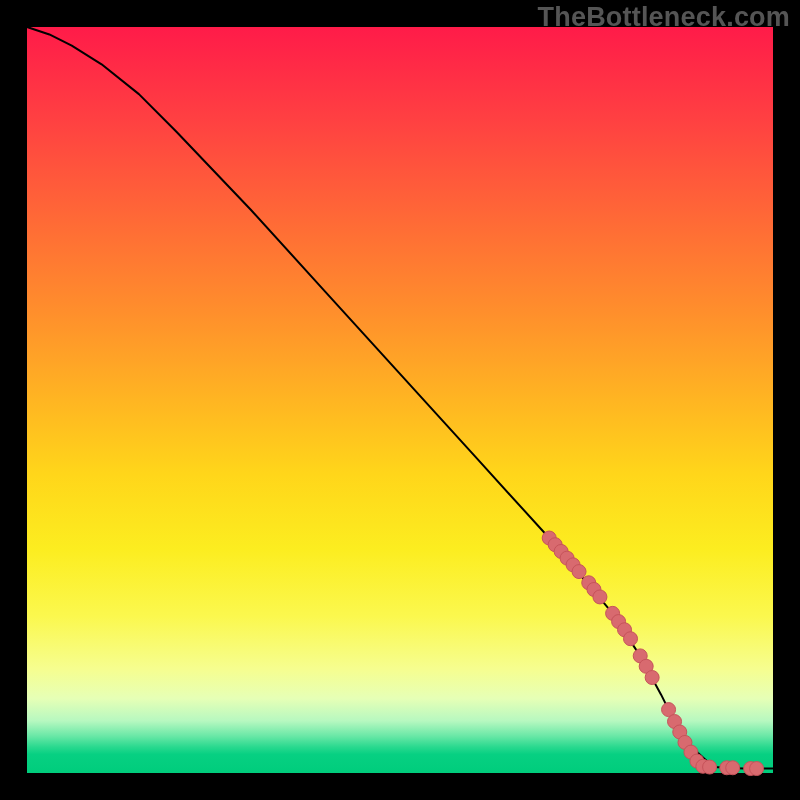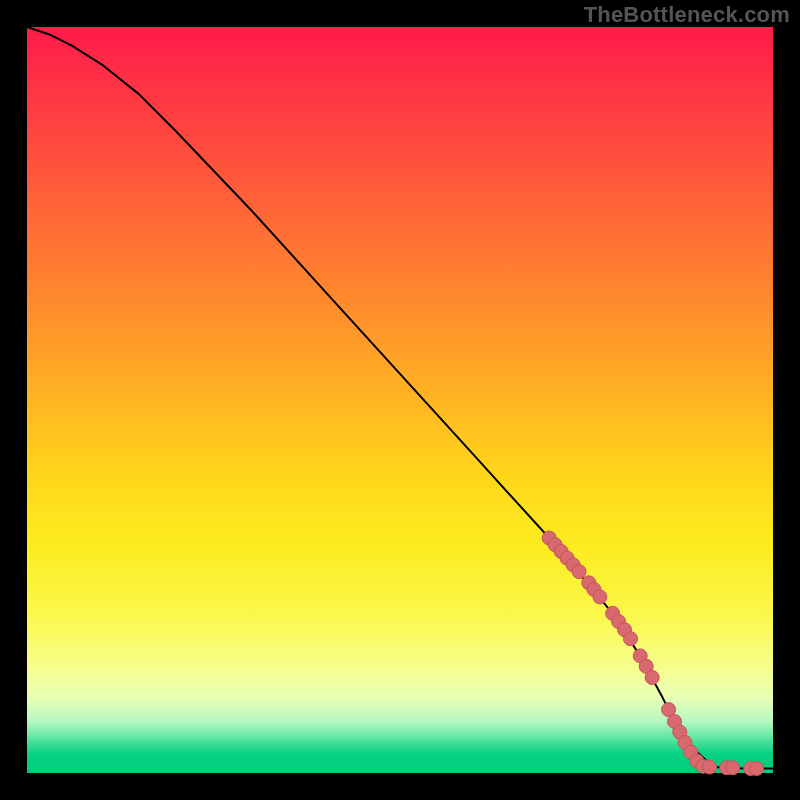"TheBottleneck.com" .watermark { font-size: 22px -> 27px }
